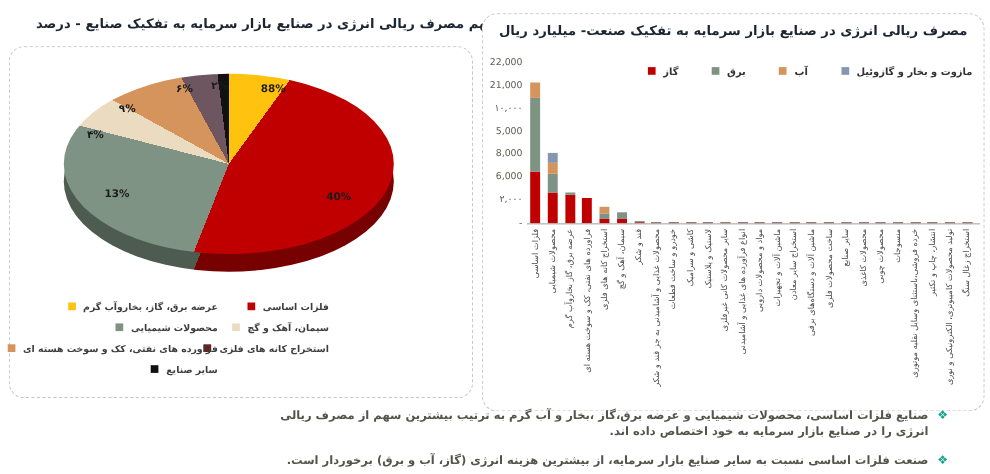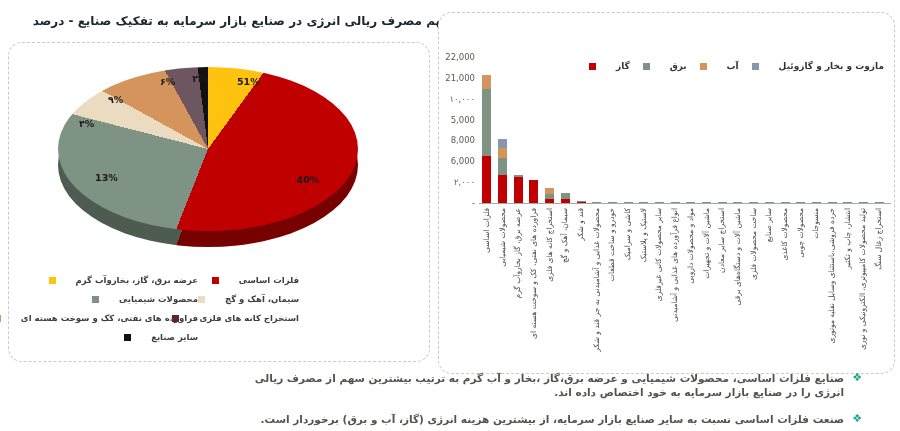"مصرف ریالی انرژی در صنایع" div.panel-title { html: none -> <div>مصرف ریالی انرژی در صنایع بازار سرمایه به تفکیک صنعت- میلیارد ریال</div> }
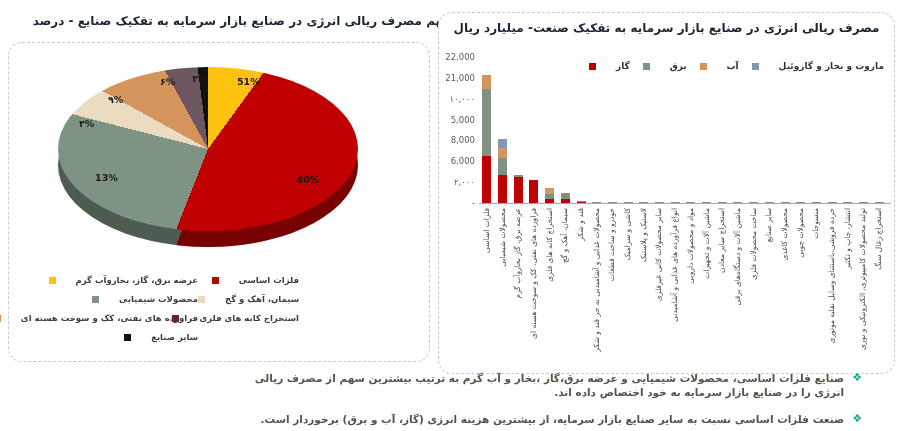"گاز" .legend-row { align-items: center -> none; gap: 20px -> 7px }
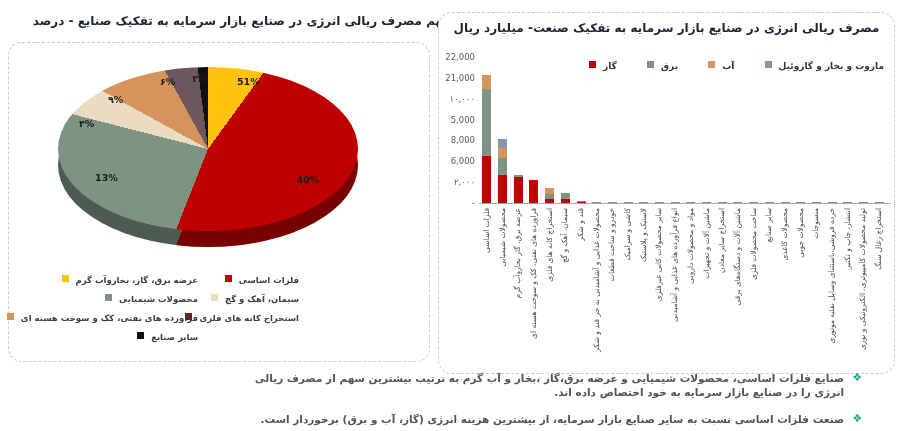"51%" span.pie-label { text: 51% -> 88% }
